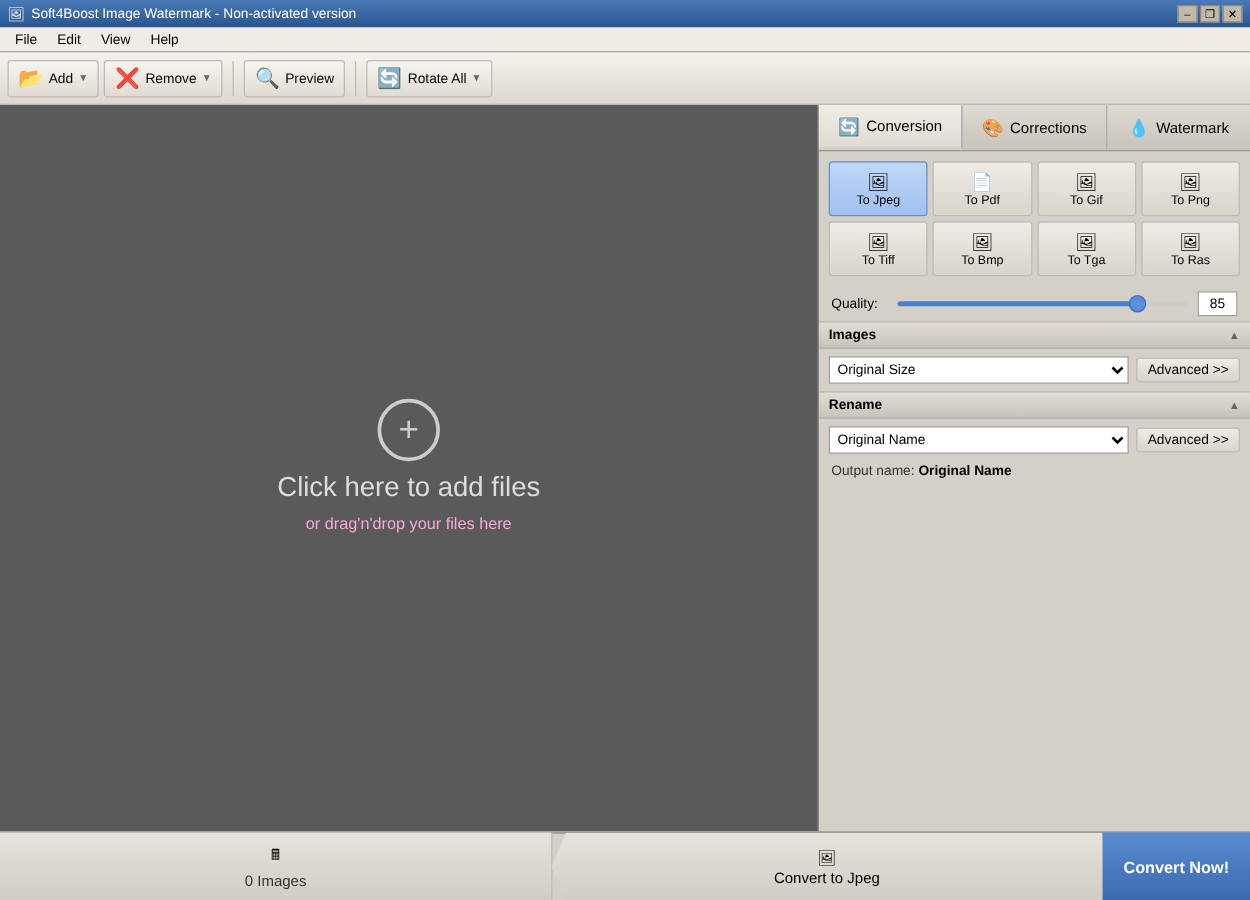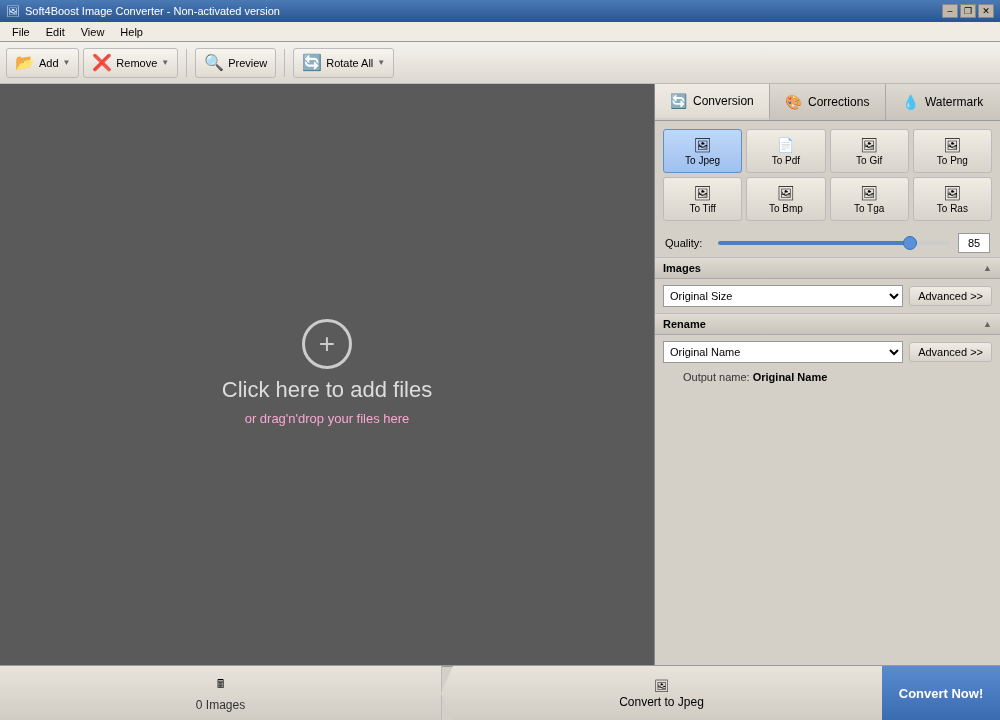"Soft4Boost Image Converter -" span { text: Converter -> Watermark }
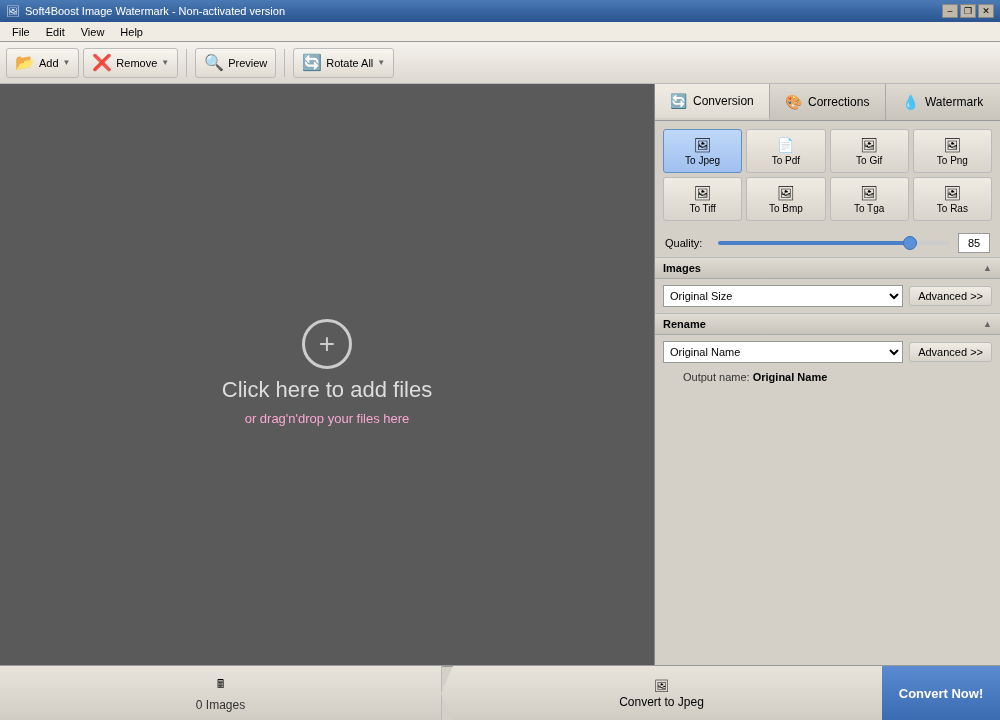"Output name: Original Name" #output-name-row { margin-left: 18px -> none }
